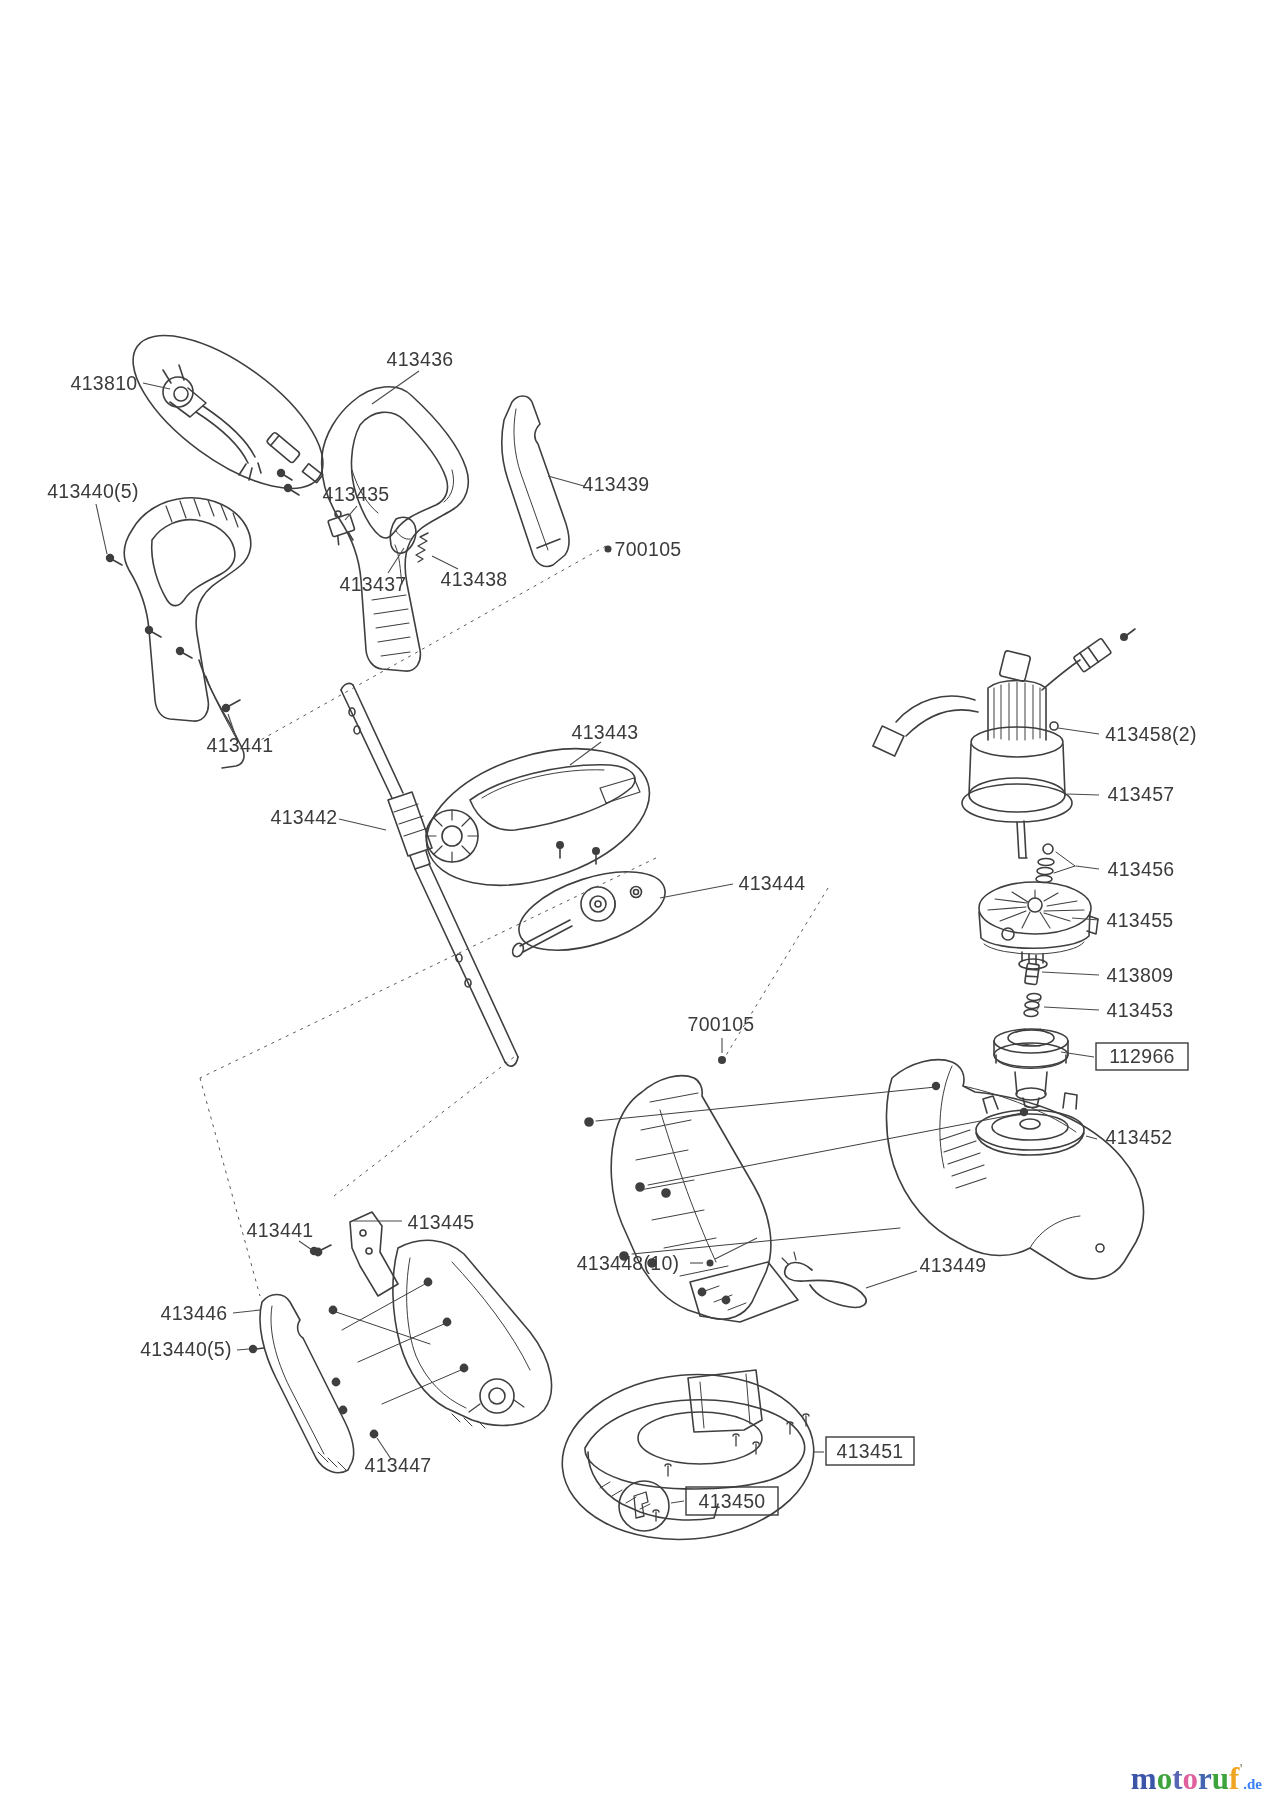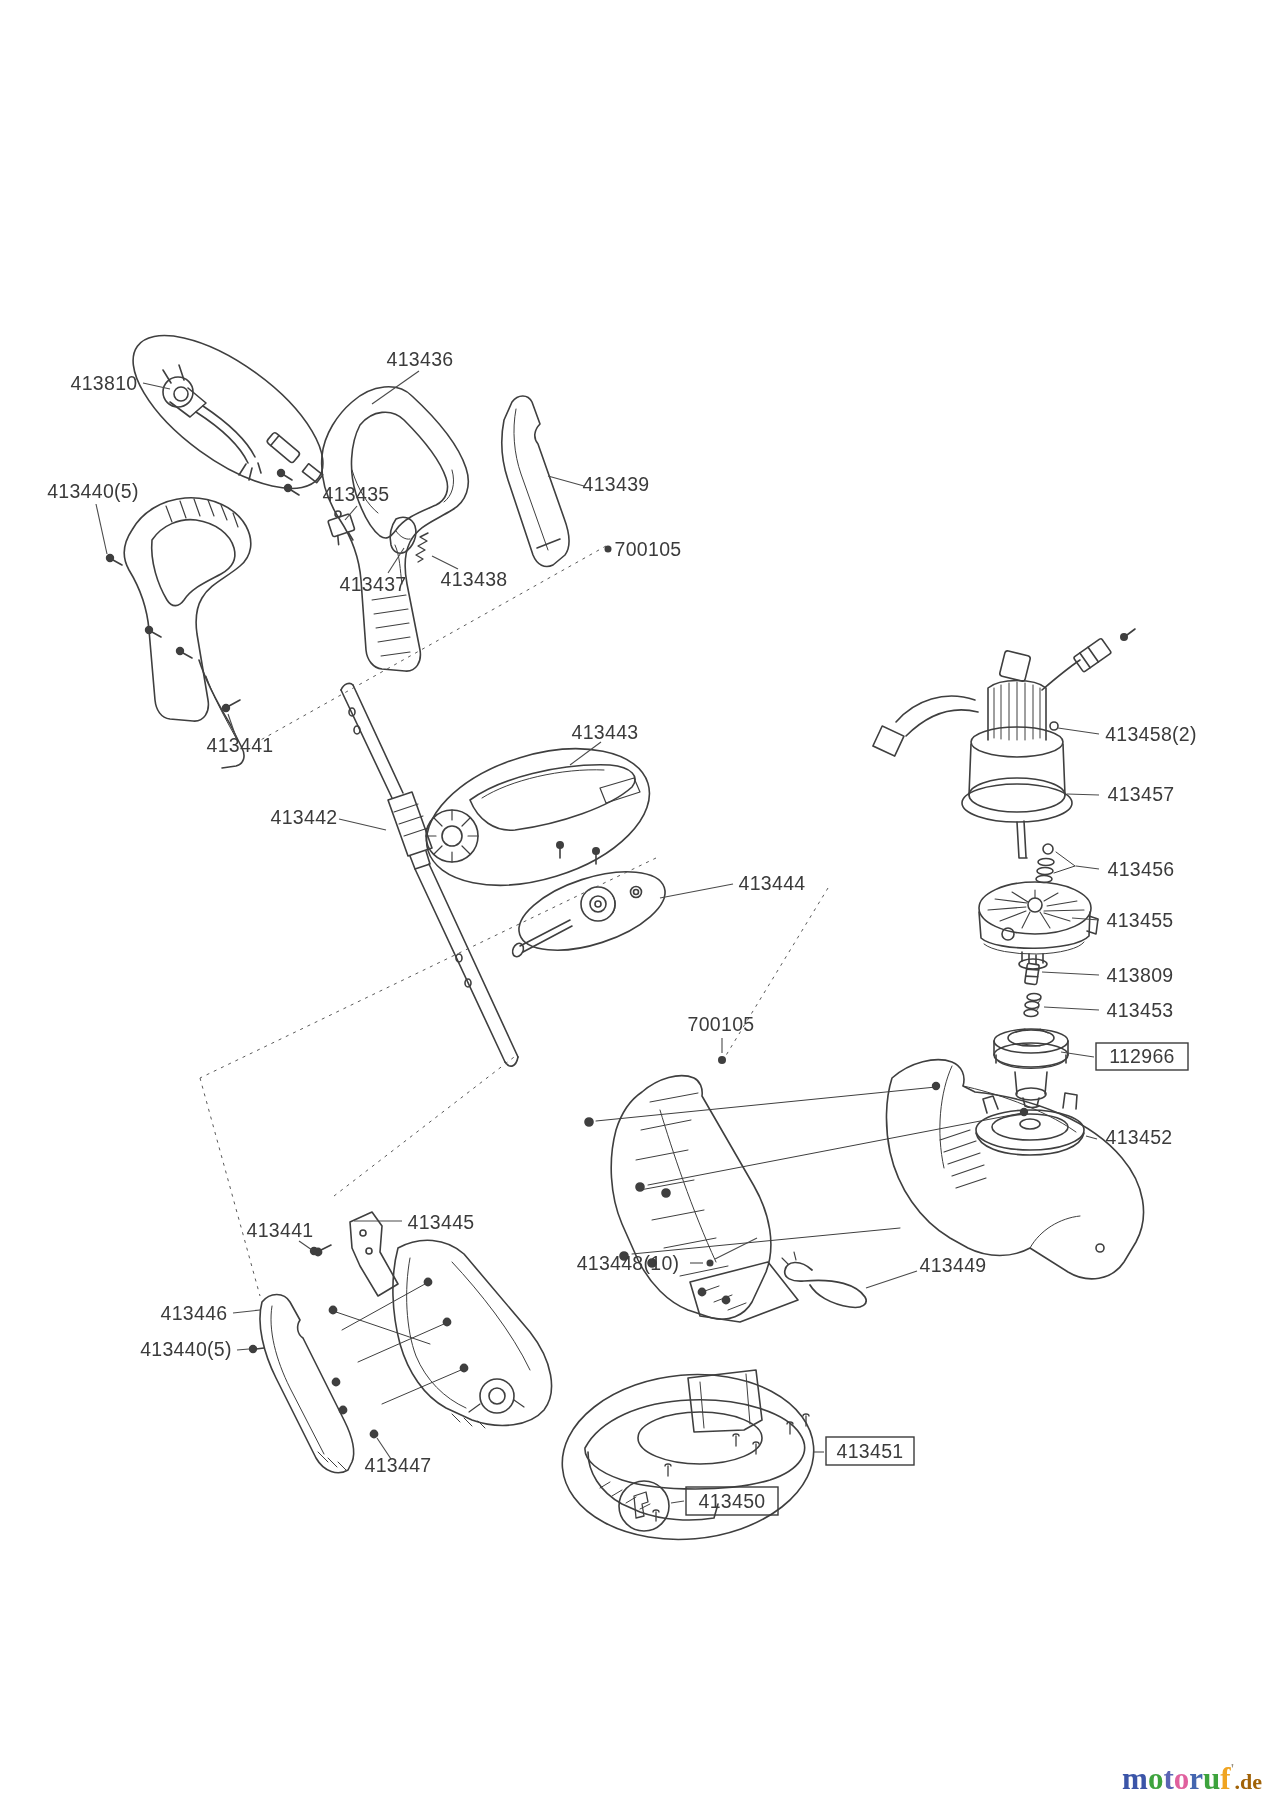".de" .wm .suffix { color: #a16207 -> #3b82f6; font-size: 22px -> 15px }
